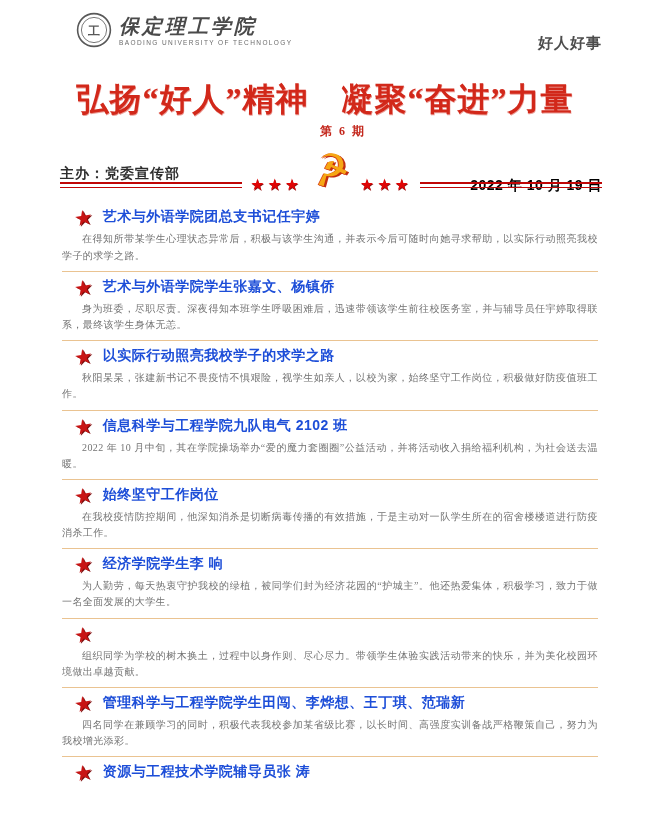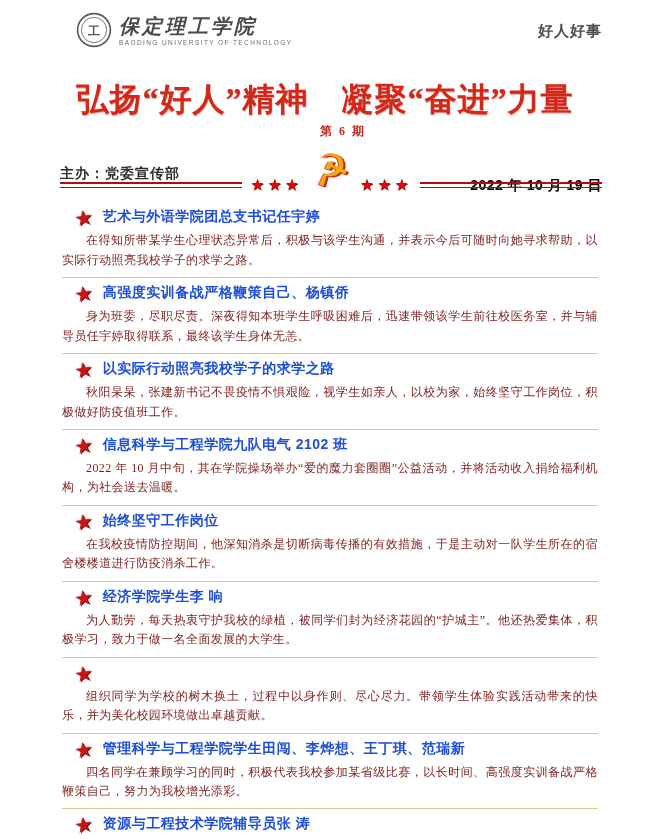"好人好事" .corner { margin-top: 10px -> 22px }
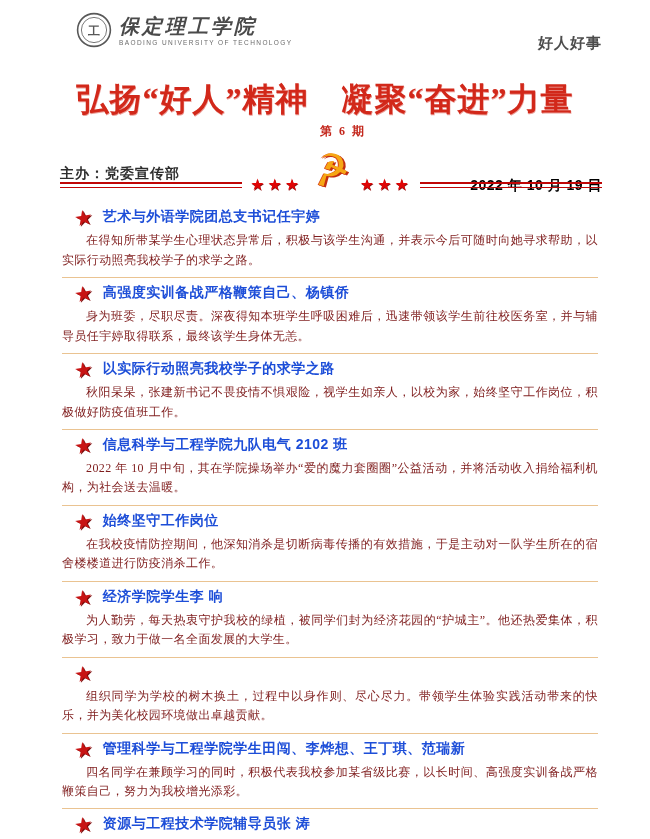"在得知所带某学生心理状态异常后，积极与该学生沟通，并表示今后可随时向她寻求帮助，" .item-body { color: #7f1d1d -> #737373; font-size: 12px -> 10px }
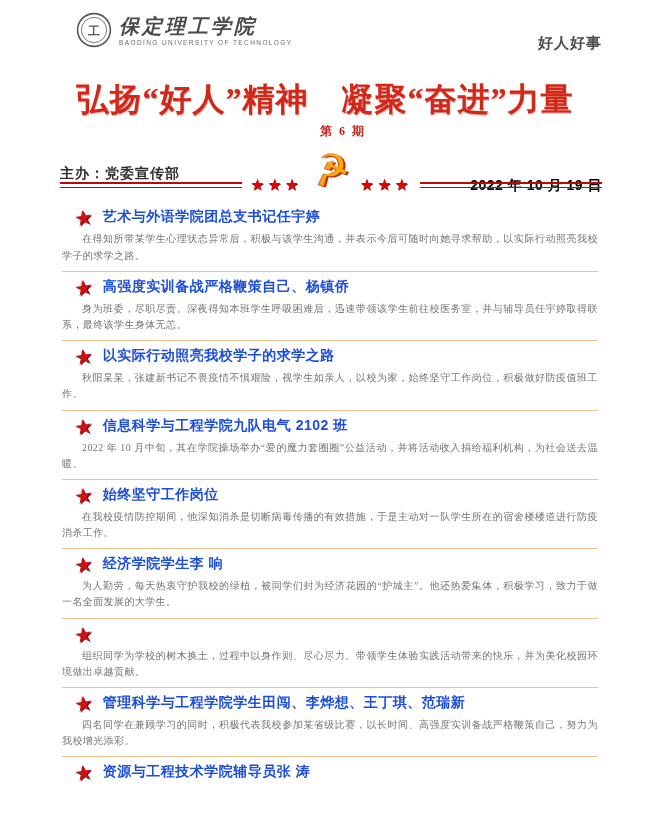"高强度实训备战严格鞭策自己、杨镇侨" h2.item-title { text: 高强度实训备战严格鞭策自己 -> 艺术与外语学院学生张嘉文 }
